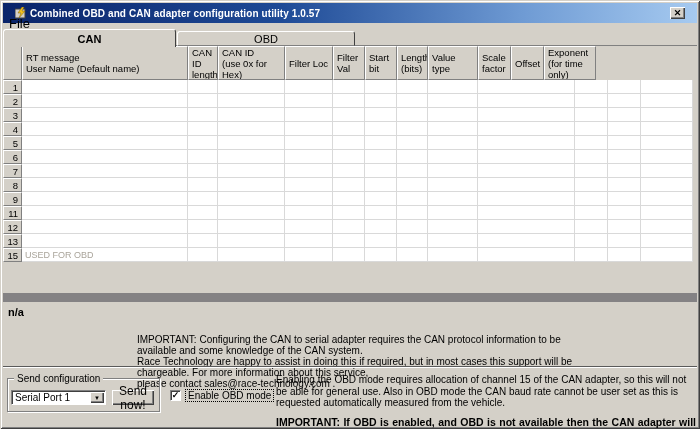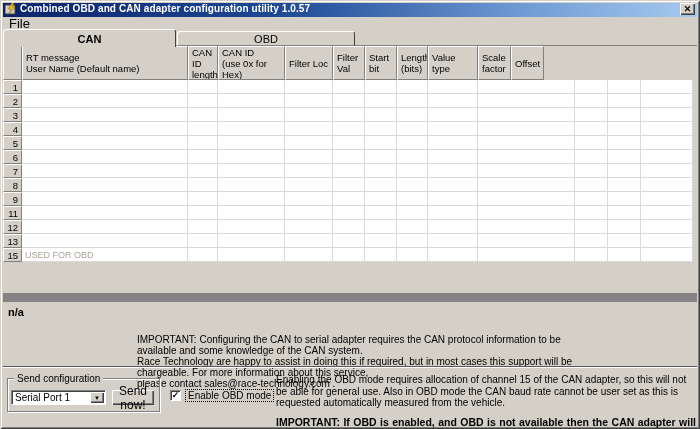"Combined OBD and CAN adapter" .titlebar { align-items: none -> center; height: 14px -> 20px; padding: 0 2px -> 0 12px }
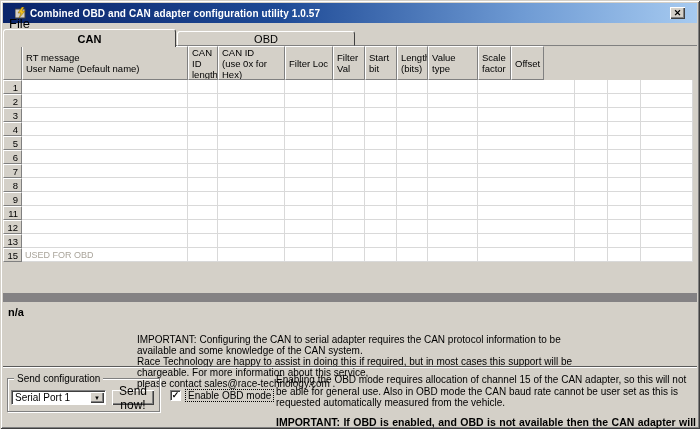"Exponent" div.hdr-cell { html: none -> <div>Exponent (for time only)</div> }
